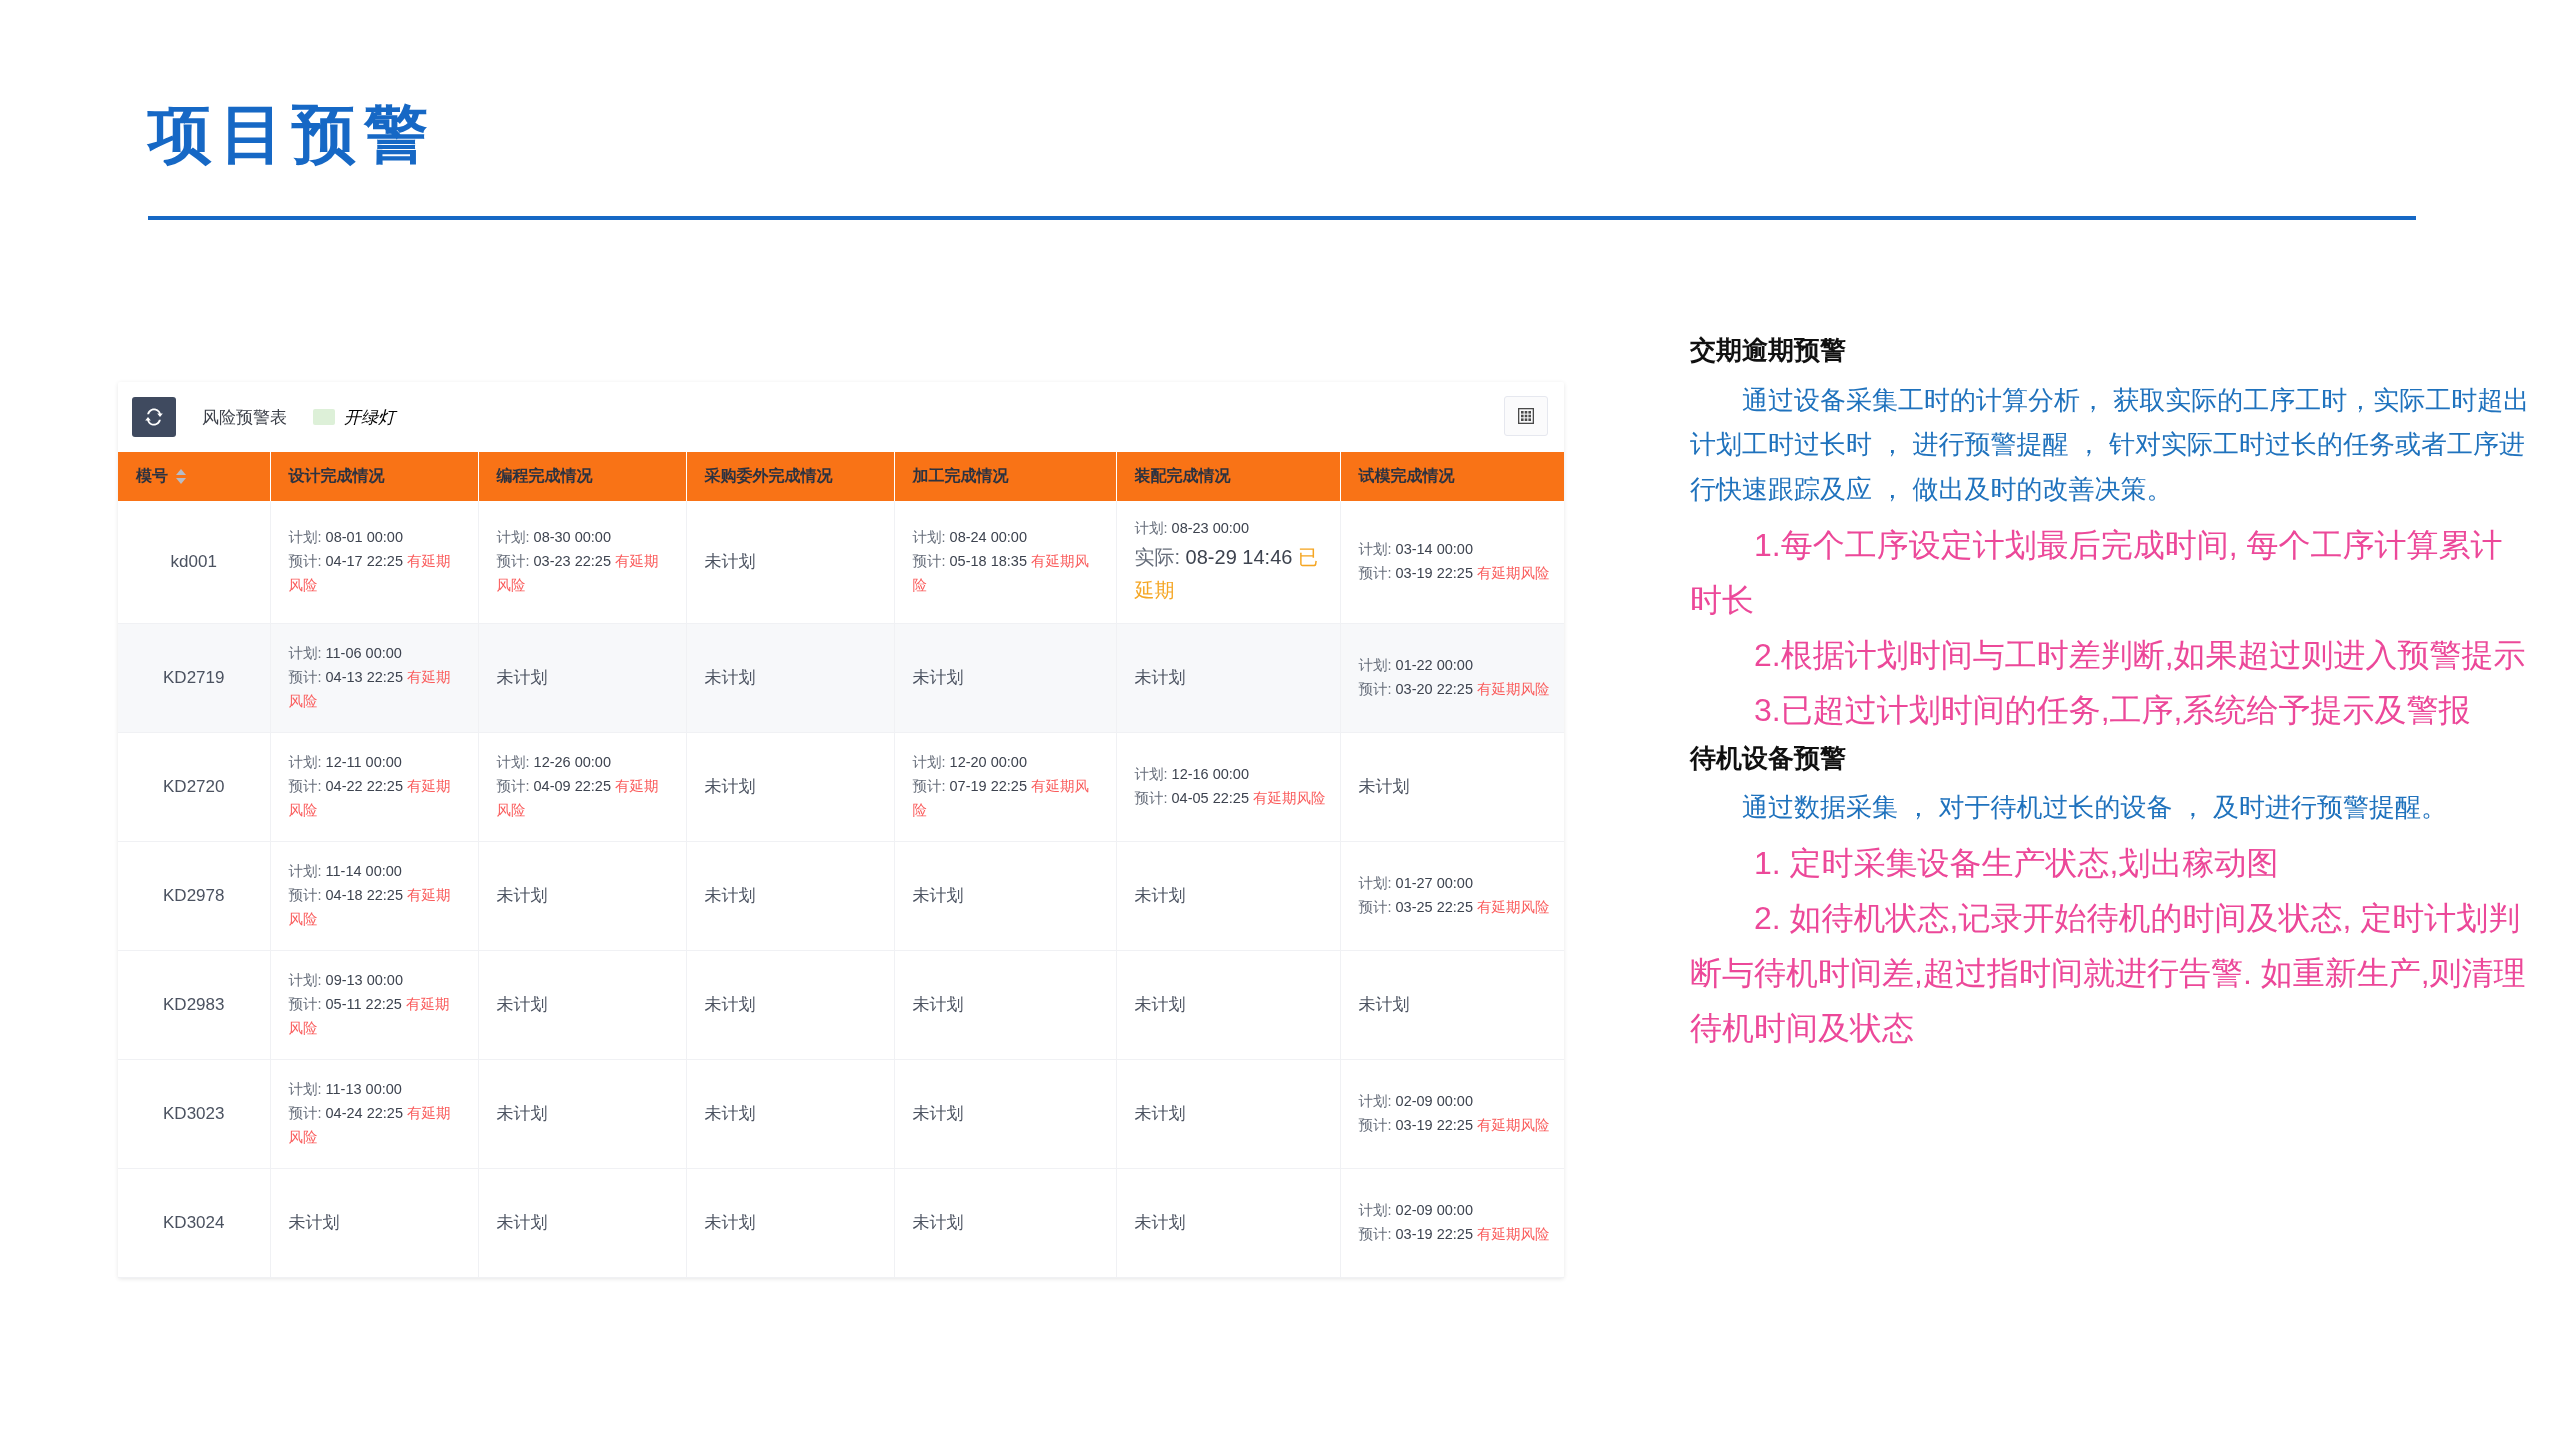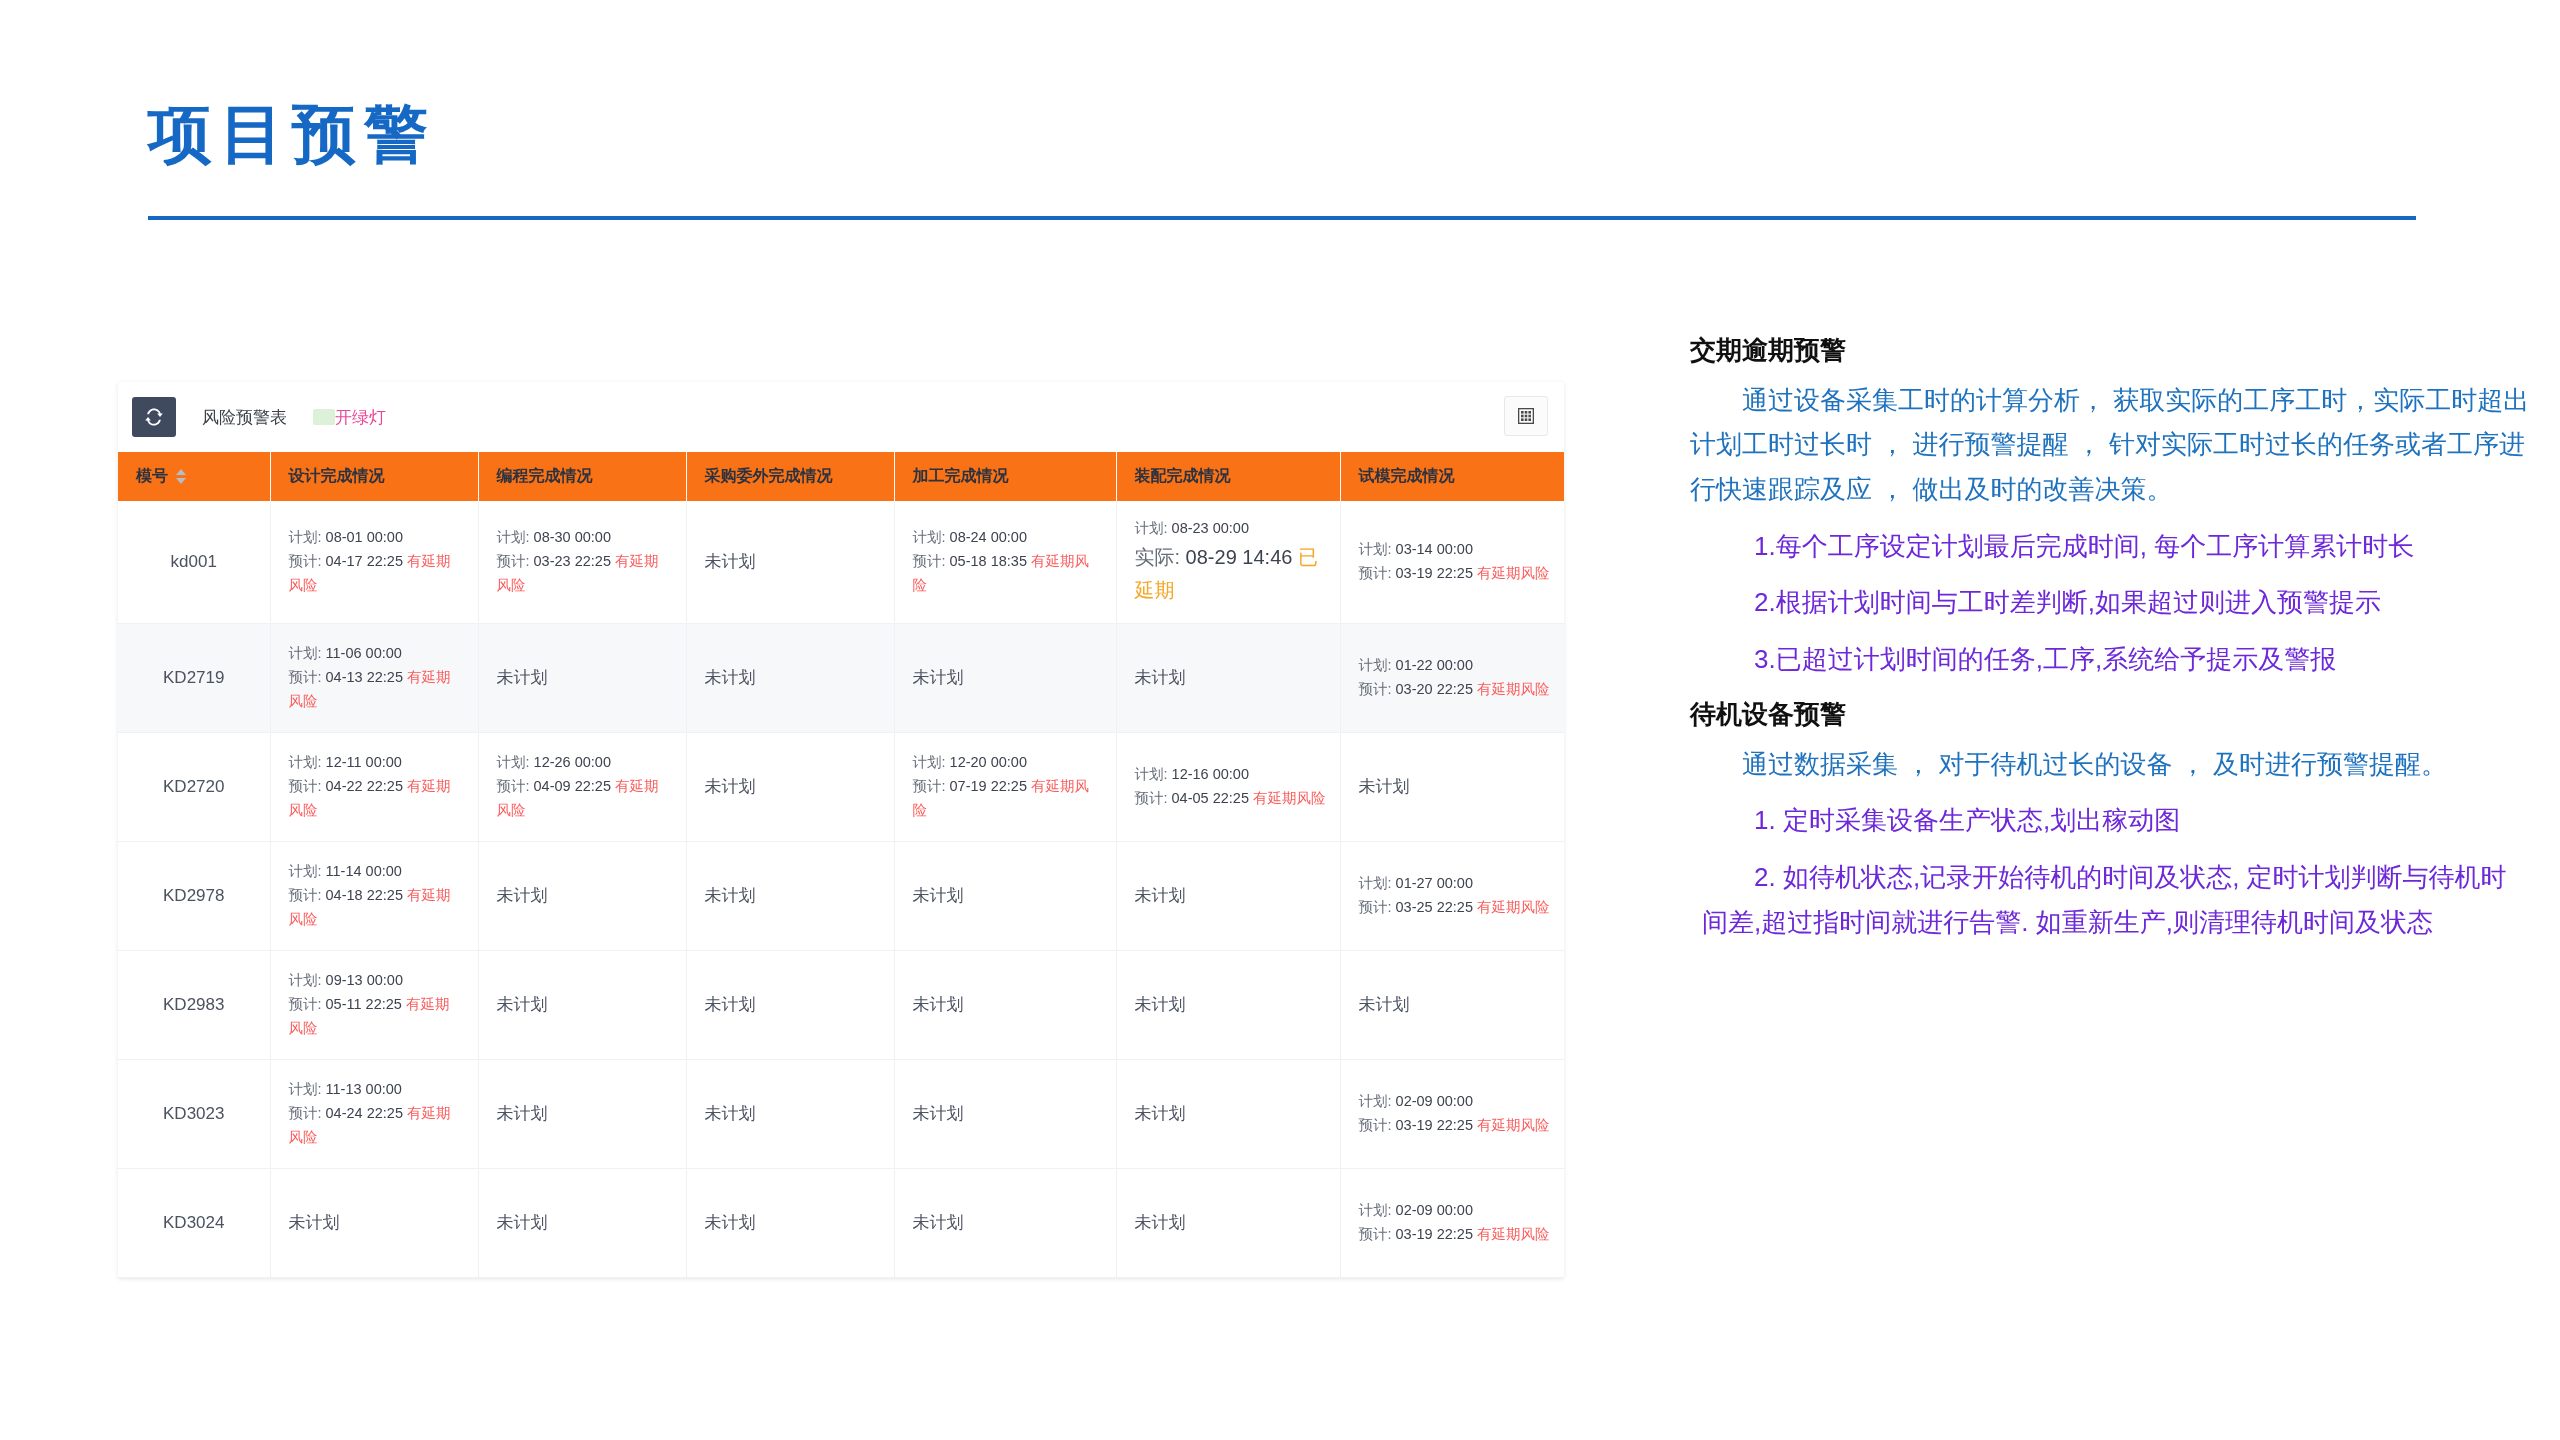"开绿灯" .legend-label { color: #ec4899 -> #000000; font-style: none -> italic; margin-left: 0 -> 9px }
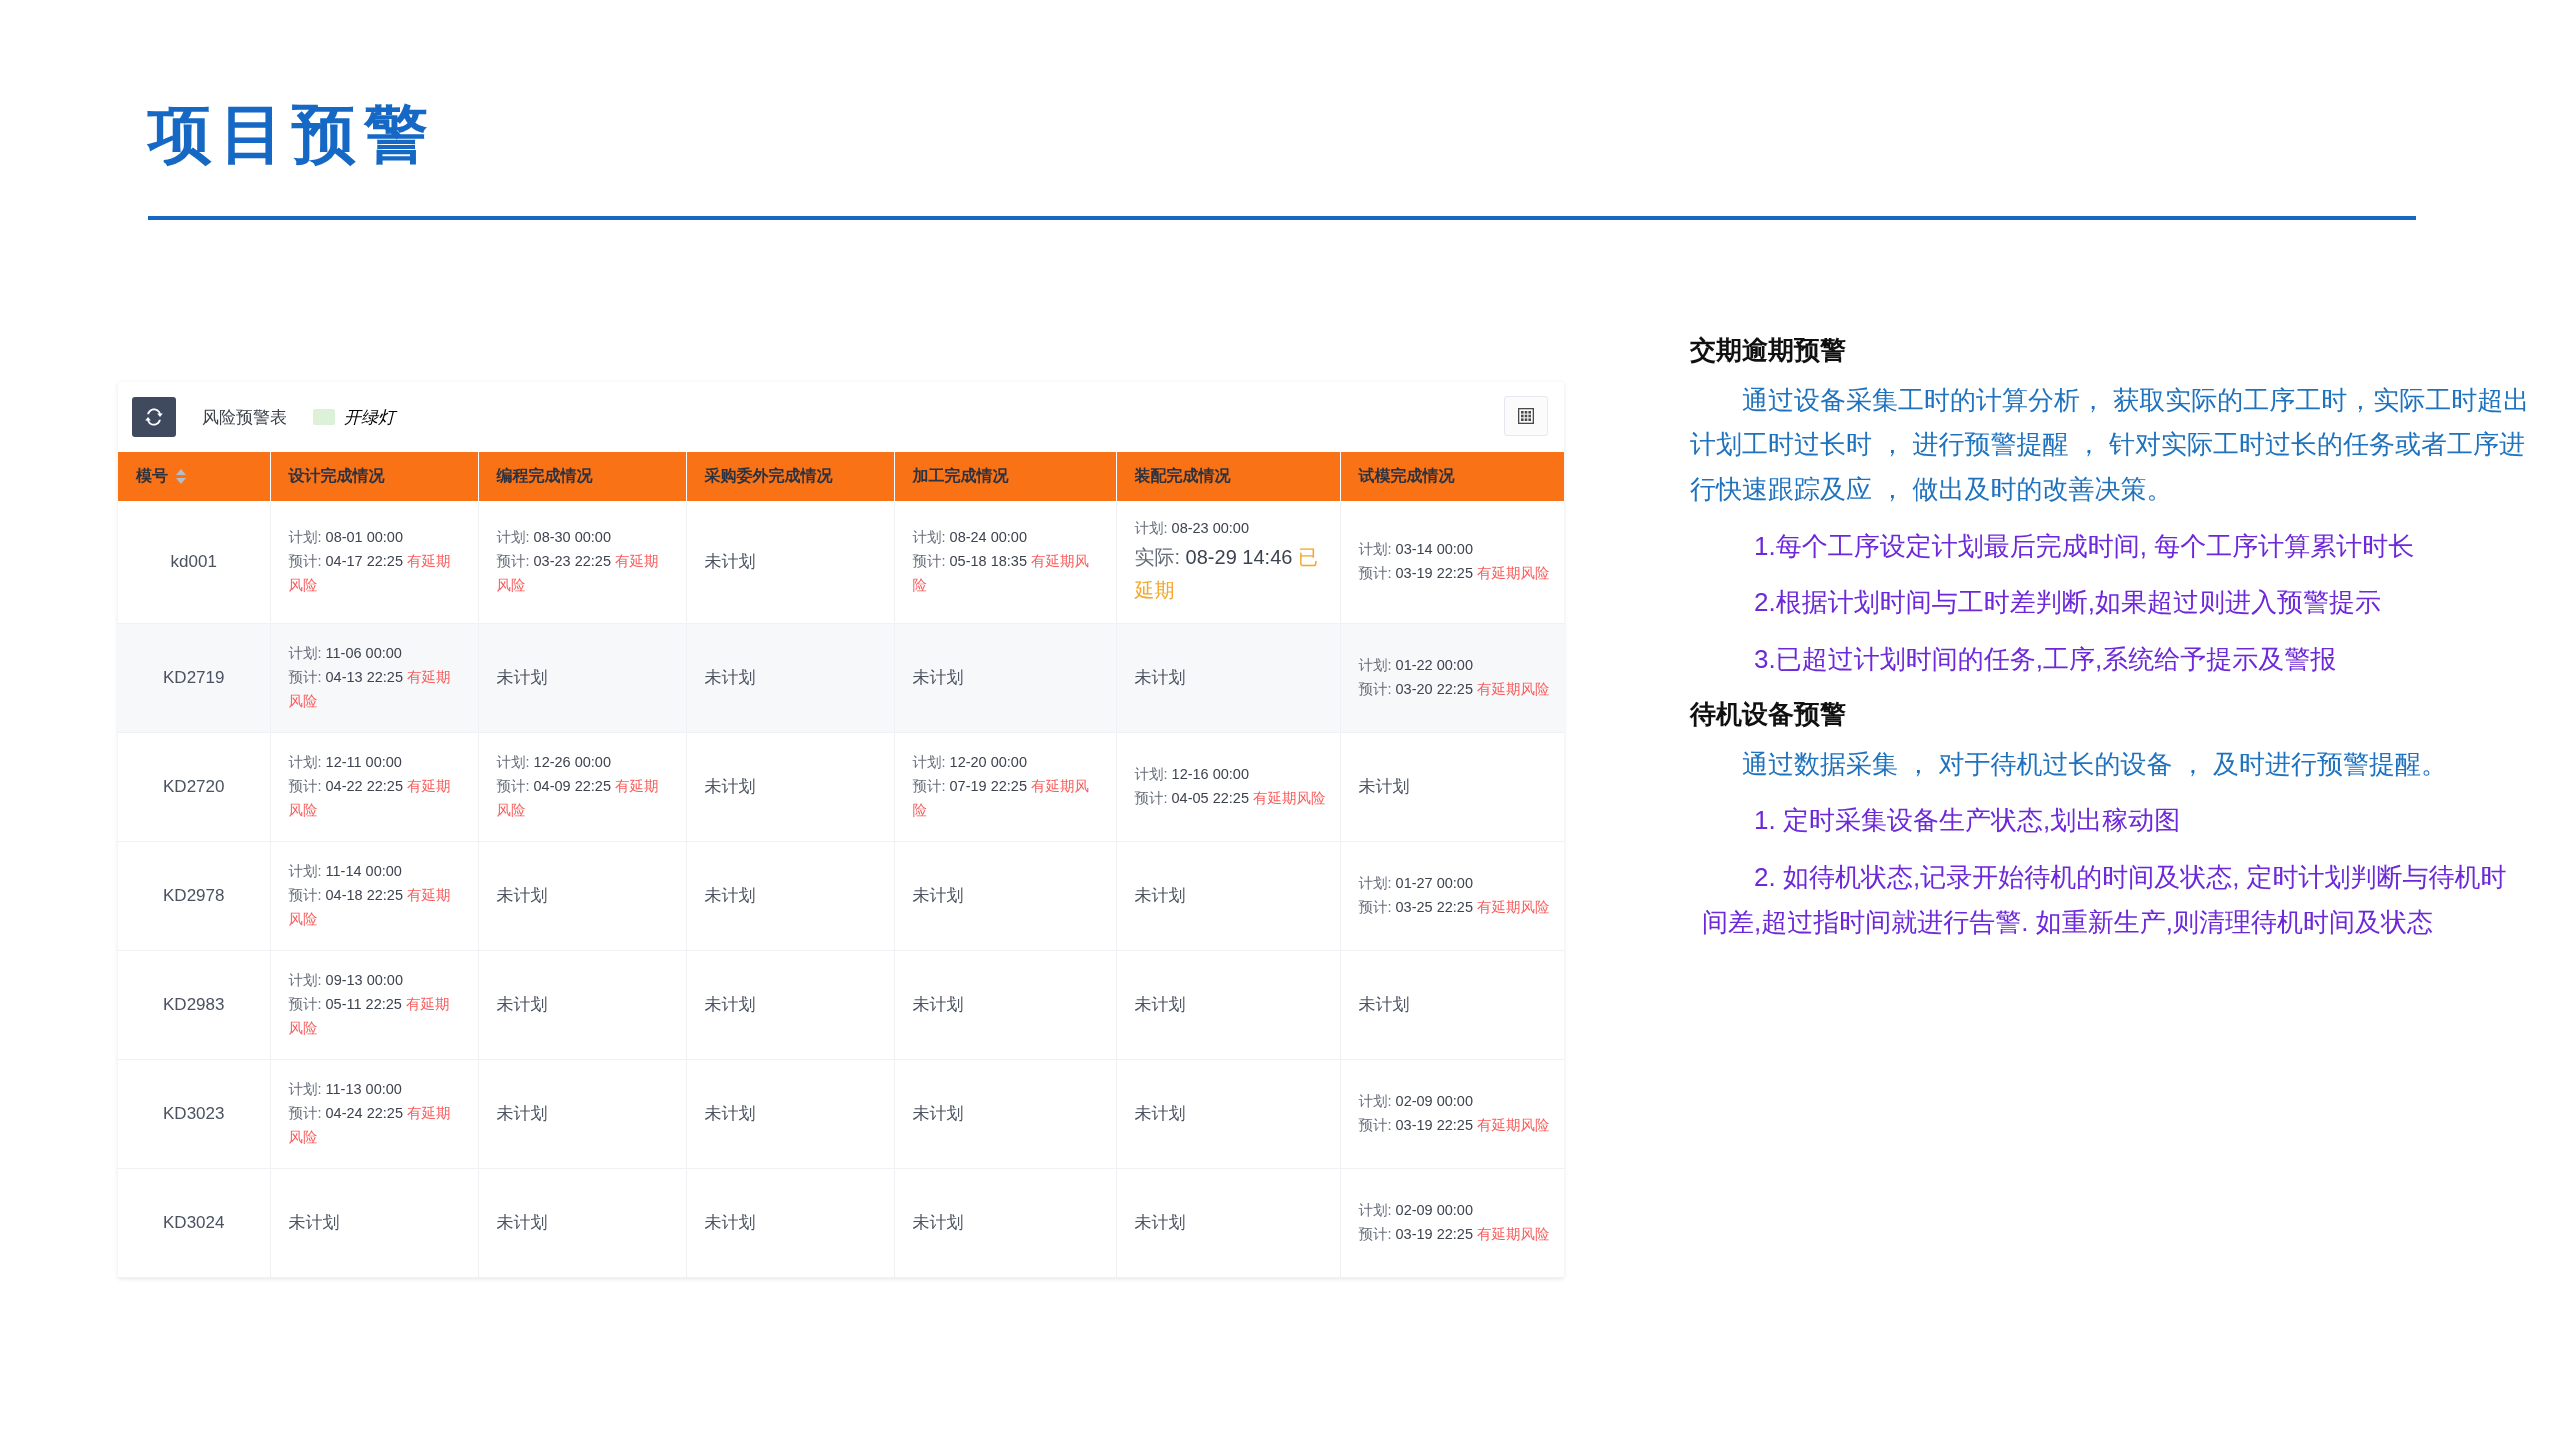"1.每个工序设定计划最后完成时间, 每个工序计算累计时长" .info-item { color: #6d28d9 -> #ec4899; font-size: 26px -> 32px; margin: 12px -> 0 }
